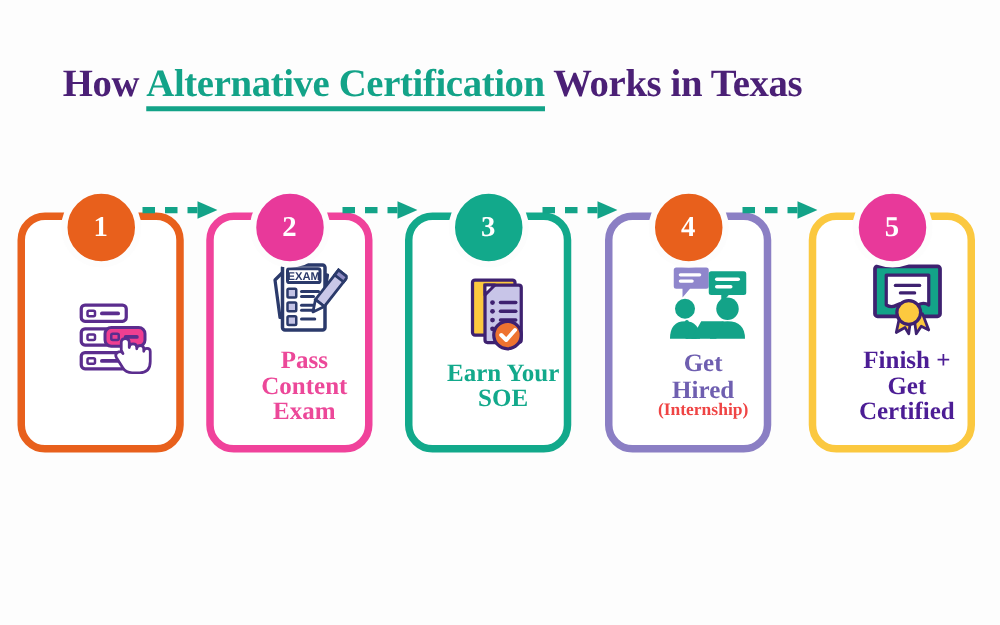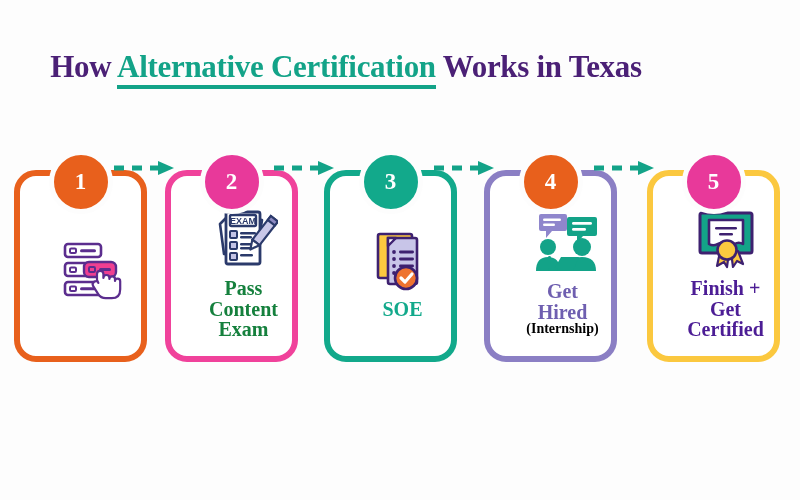"Pass" div.step-label { color: #15803d -> #ec4899 }
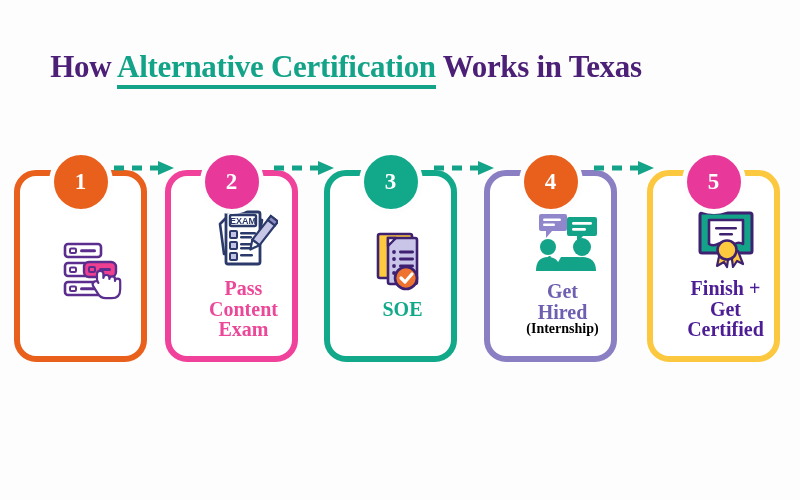"Earn Your" div { html: none -> <div>Earn Your</div> }
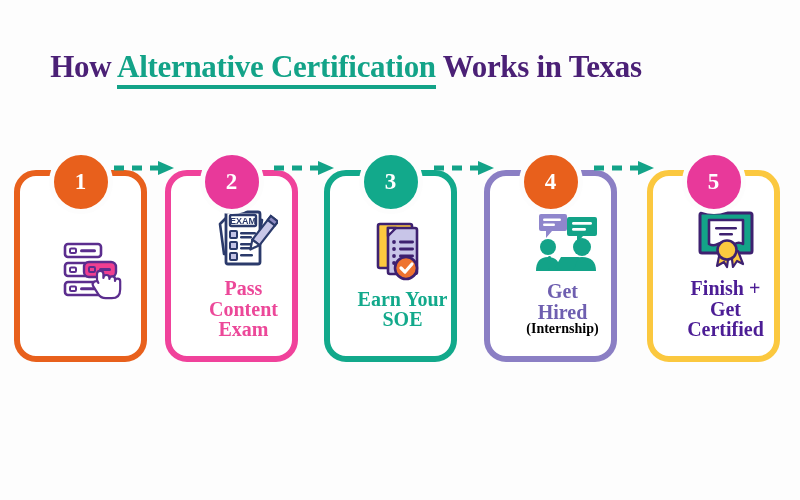"(Internship)" div.step-sub { color: #000000 -> #ef4444 }
